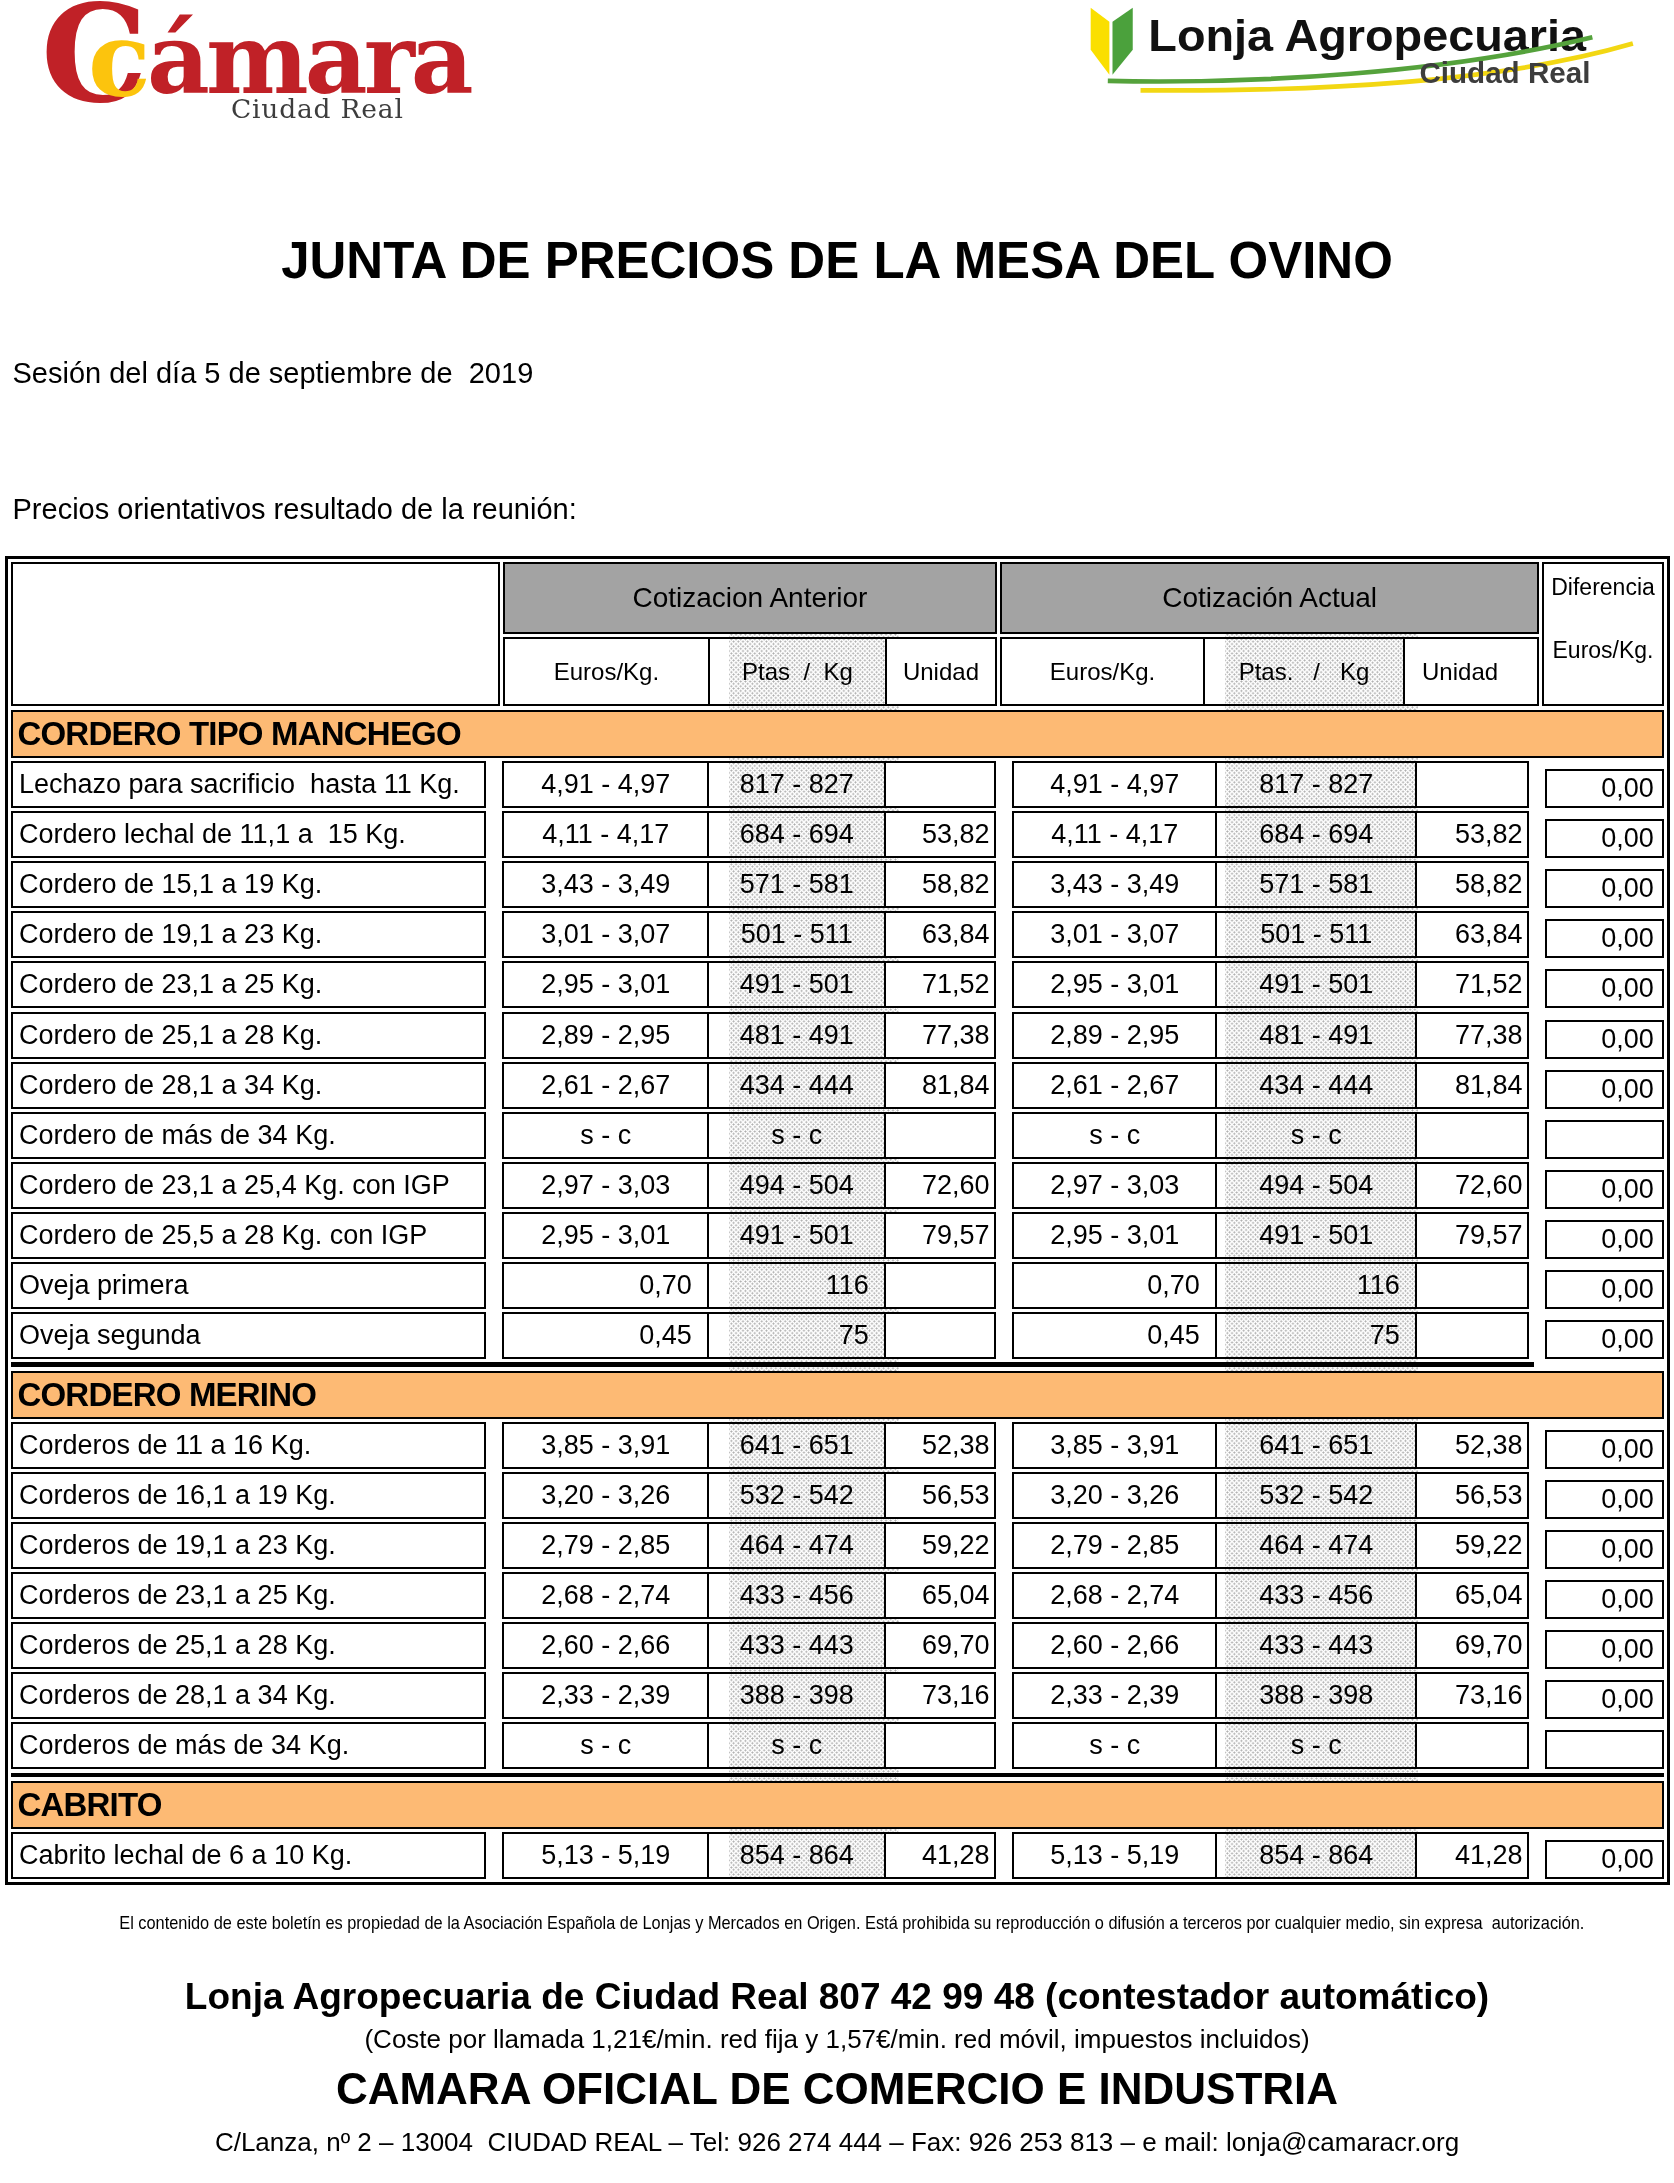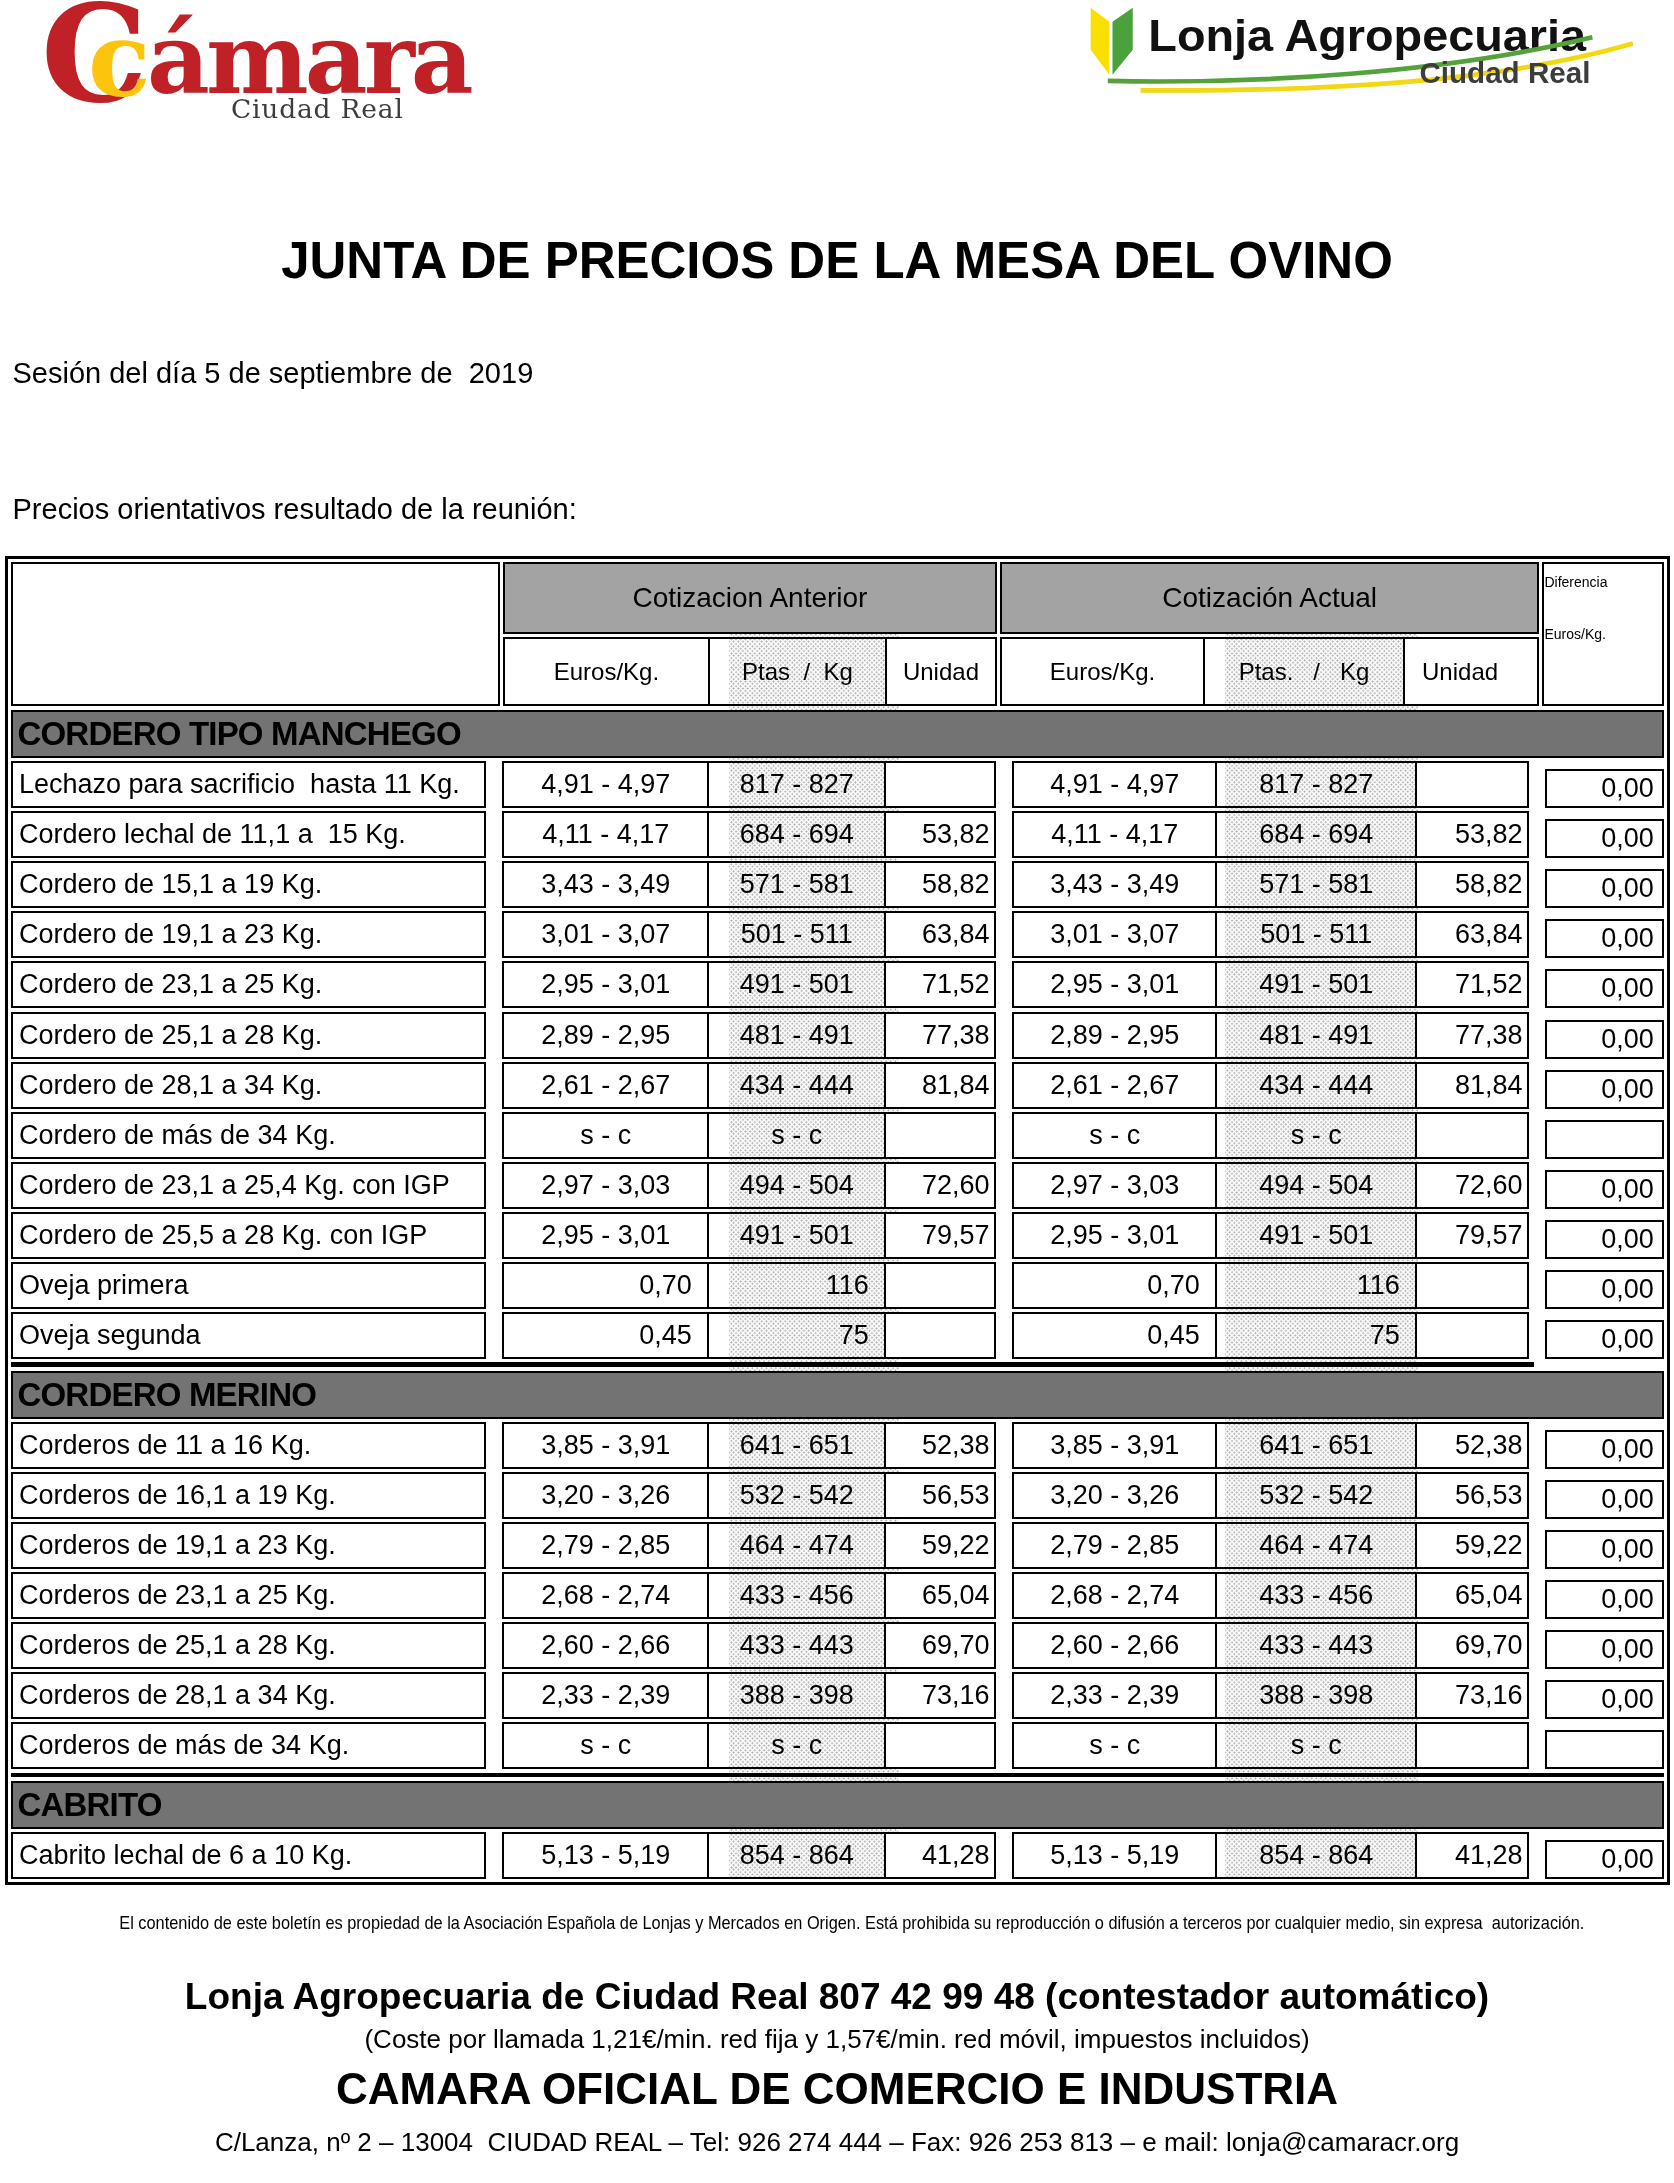"Diferencia" .th-dif { align-items: none -> center; font-size: 14px -> 23px }
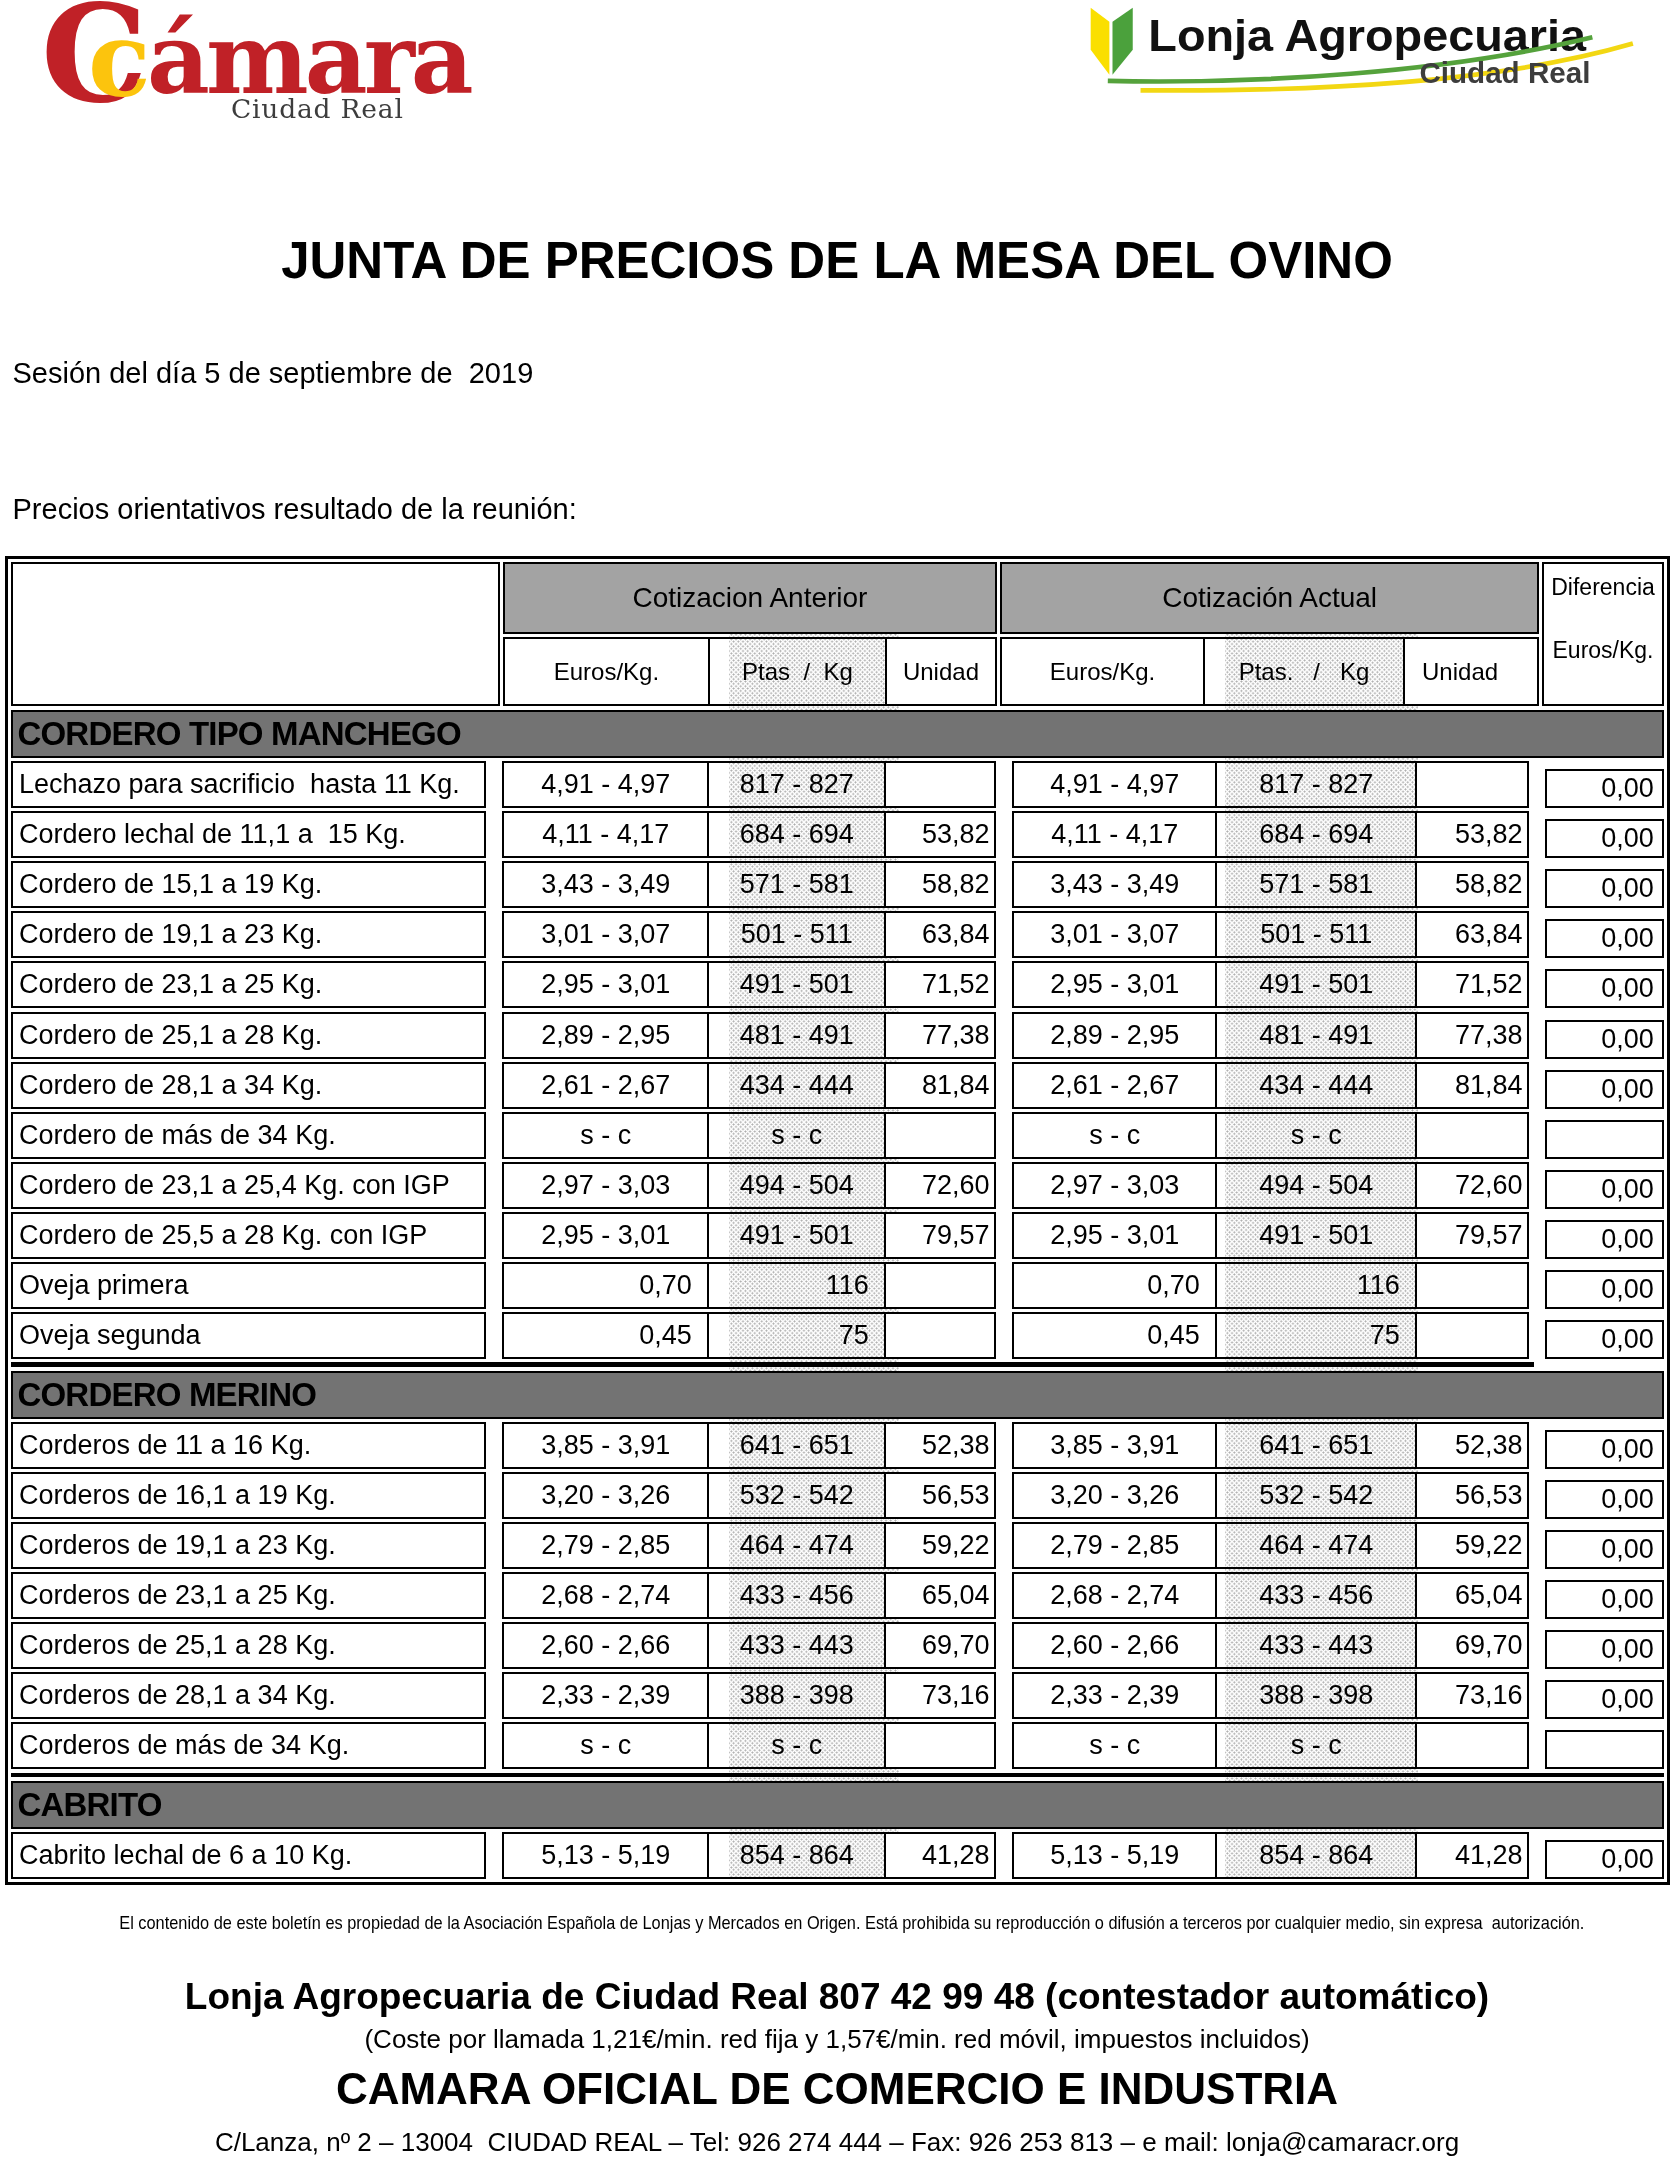"CORDERO TIPO MANCHEGO" .sec-row { background: #737373 -> #fdba74 }
